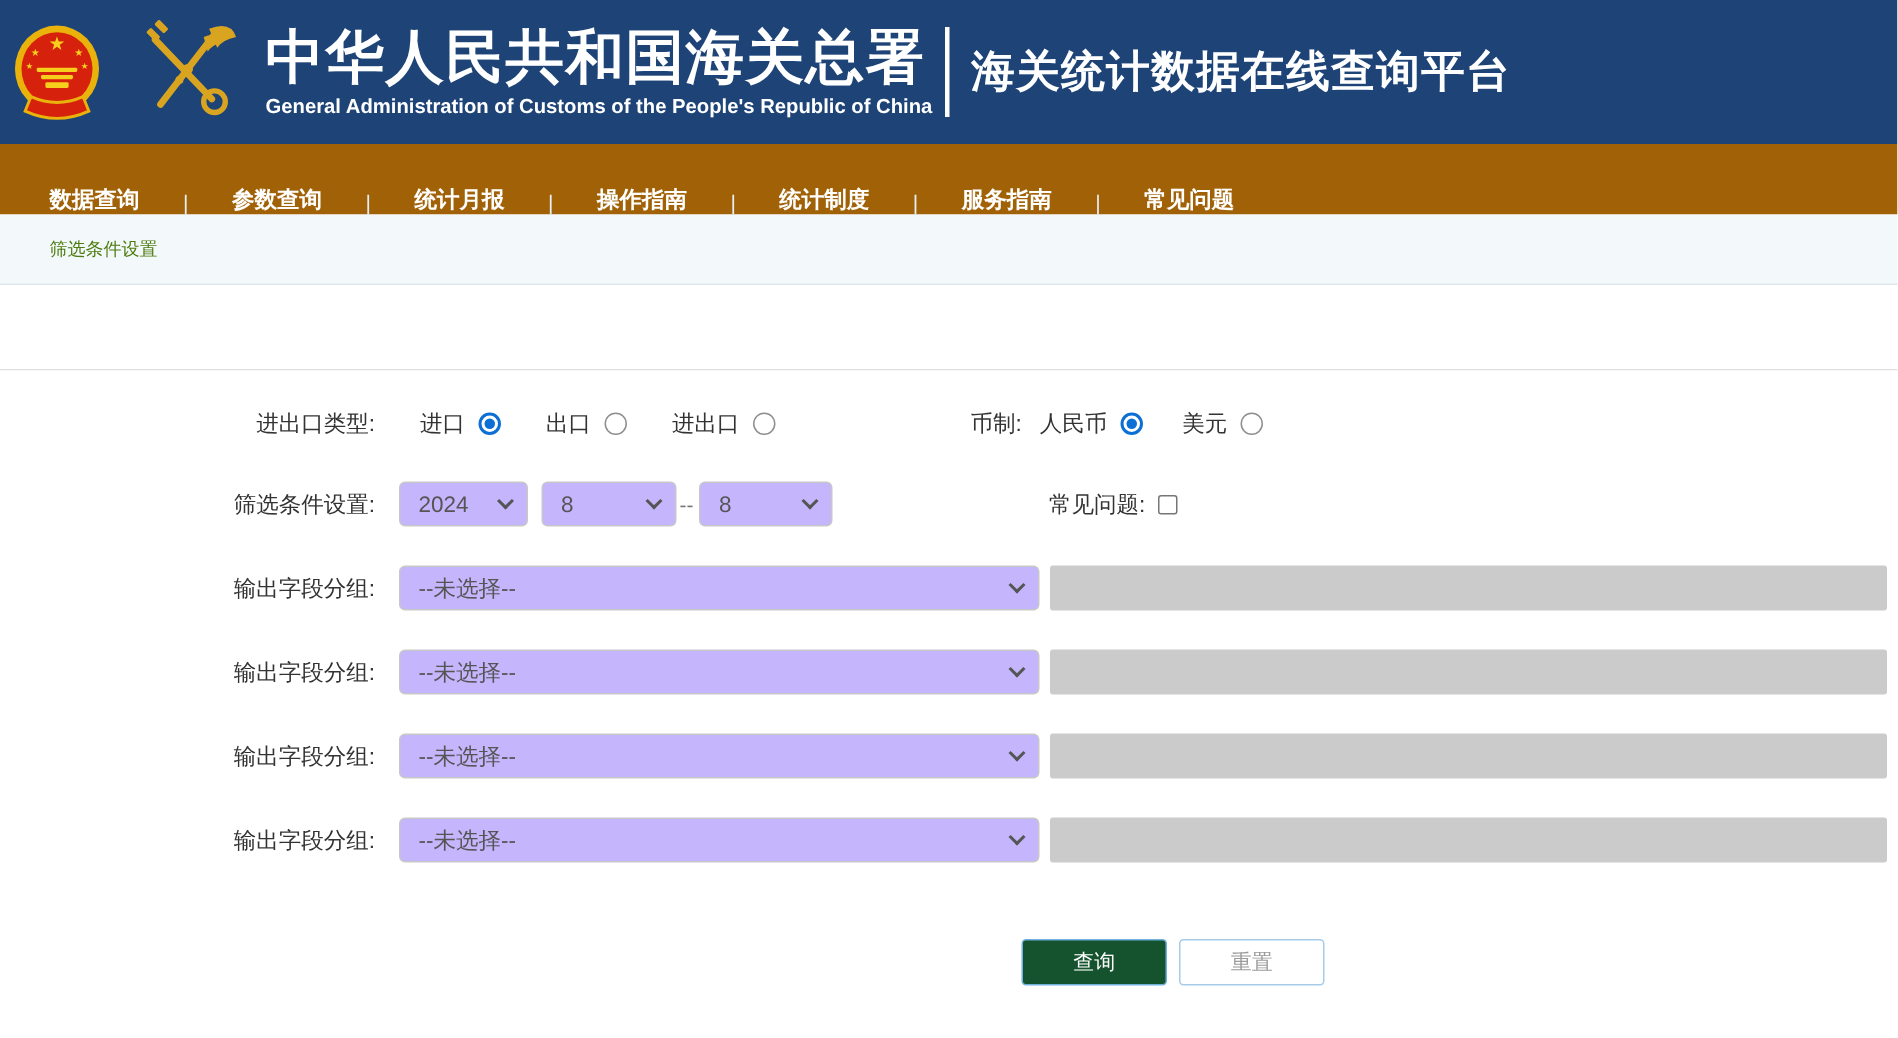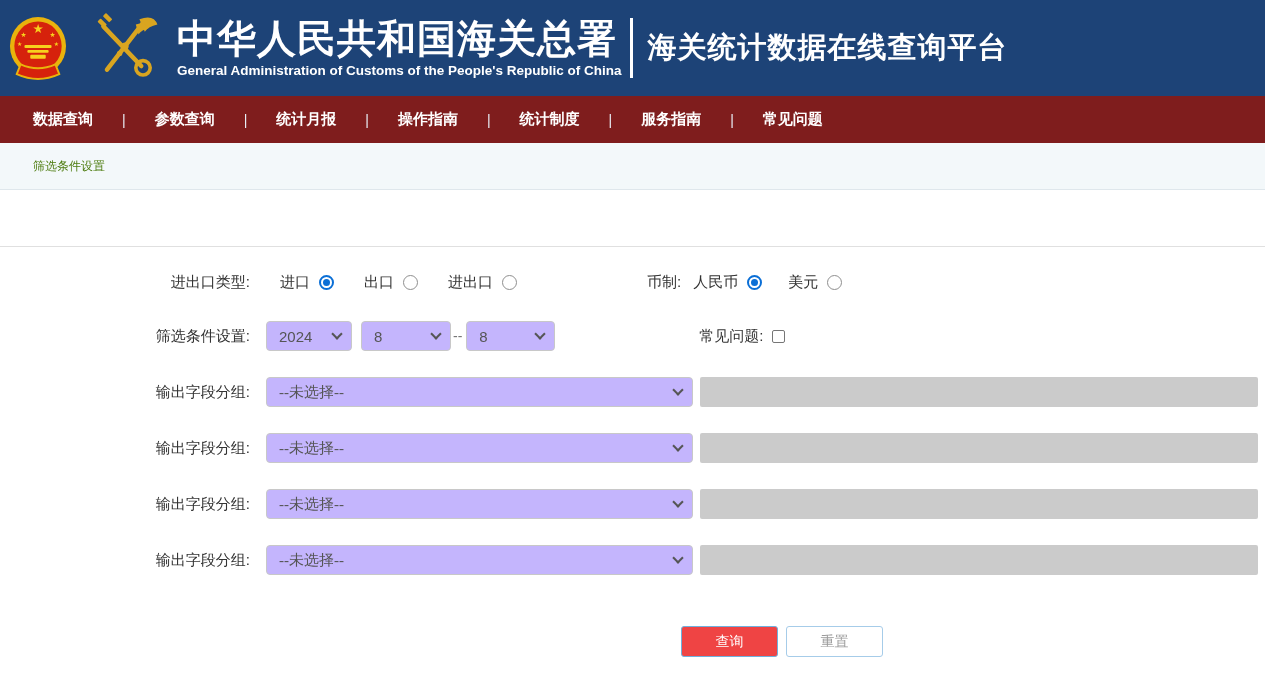"数据查询" .nav { align-items: center -> flex-end; background: #7f1d1d -> #a16207 }
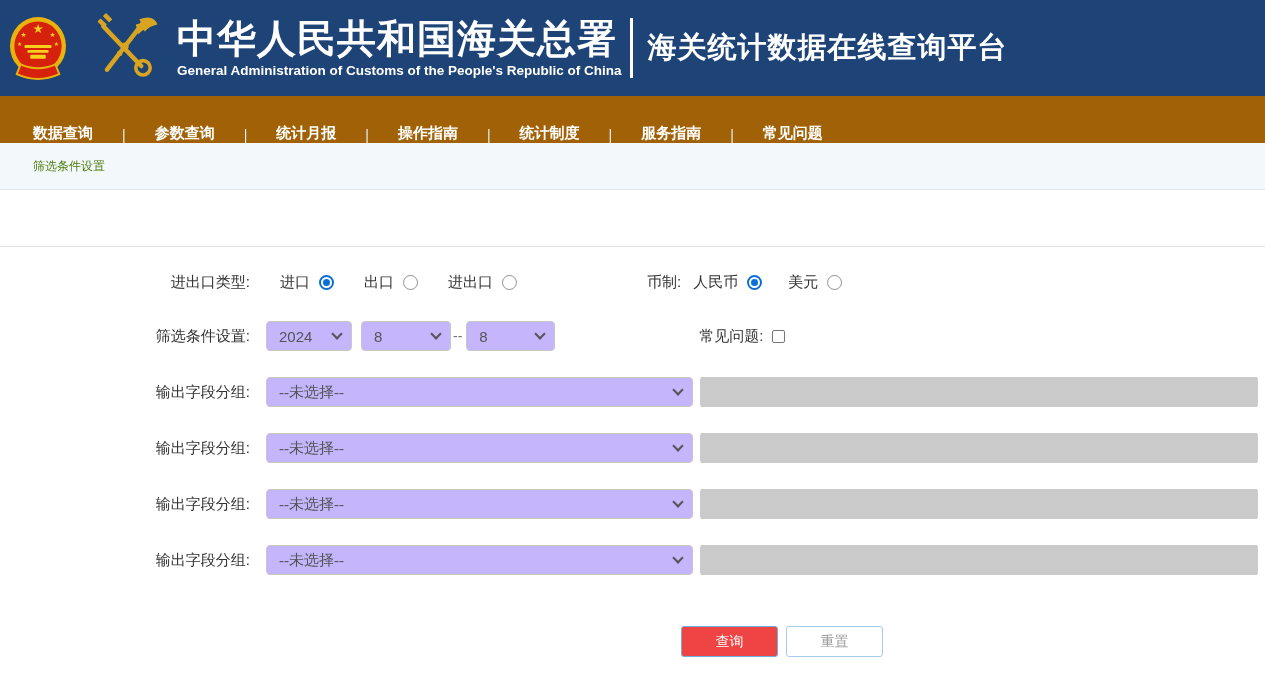"--未选择--" .sel-group { font-family: Liberation Serif, serif -> none }
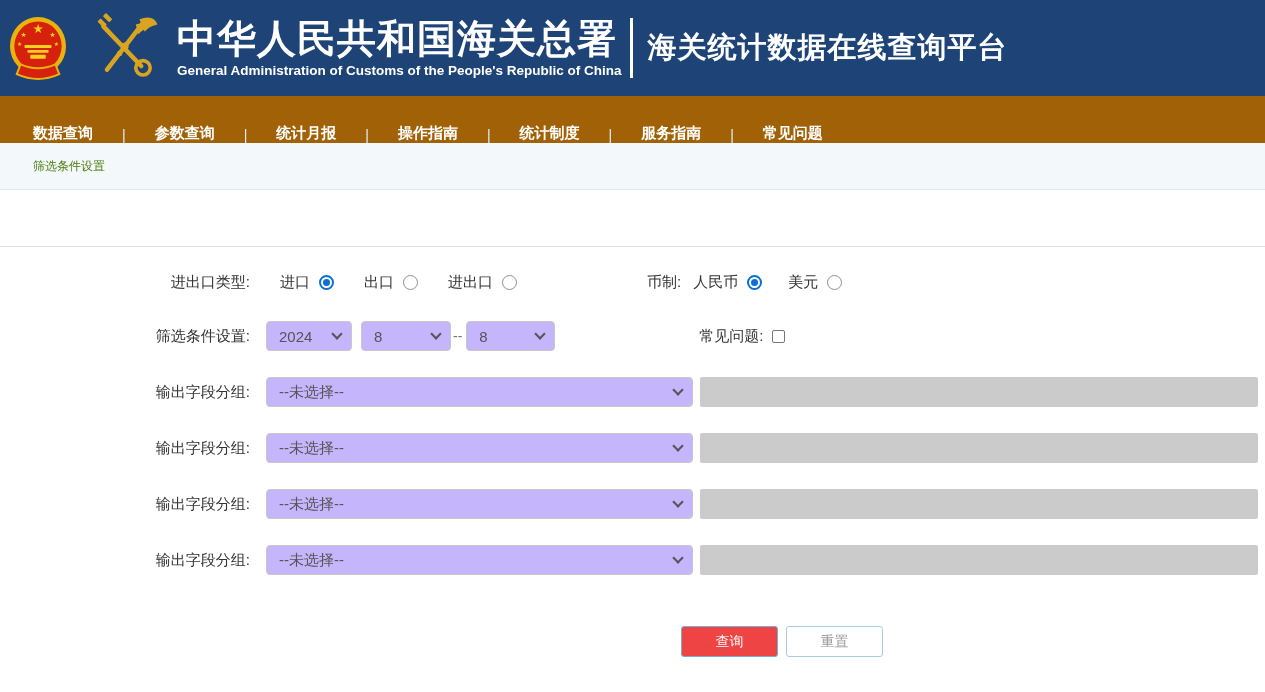"查询" .btn-query { background: #ef4444 -> #14532d }
